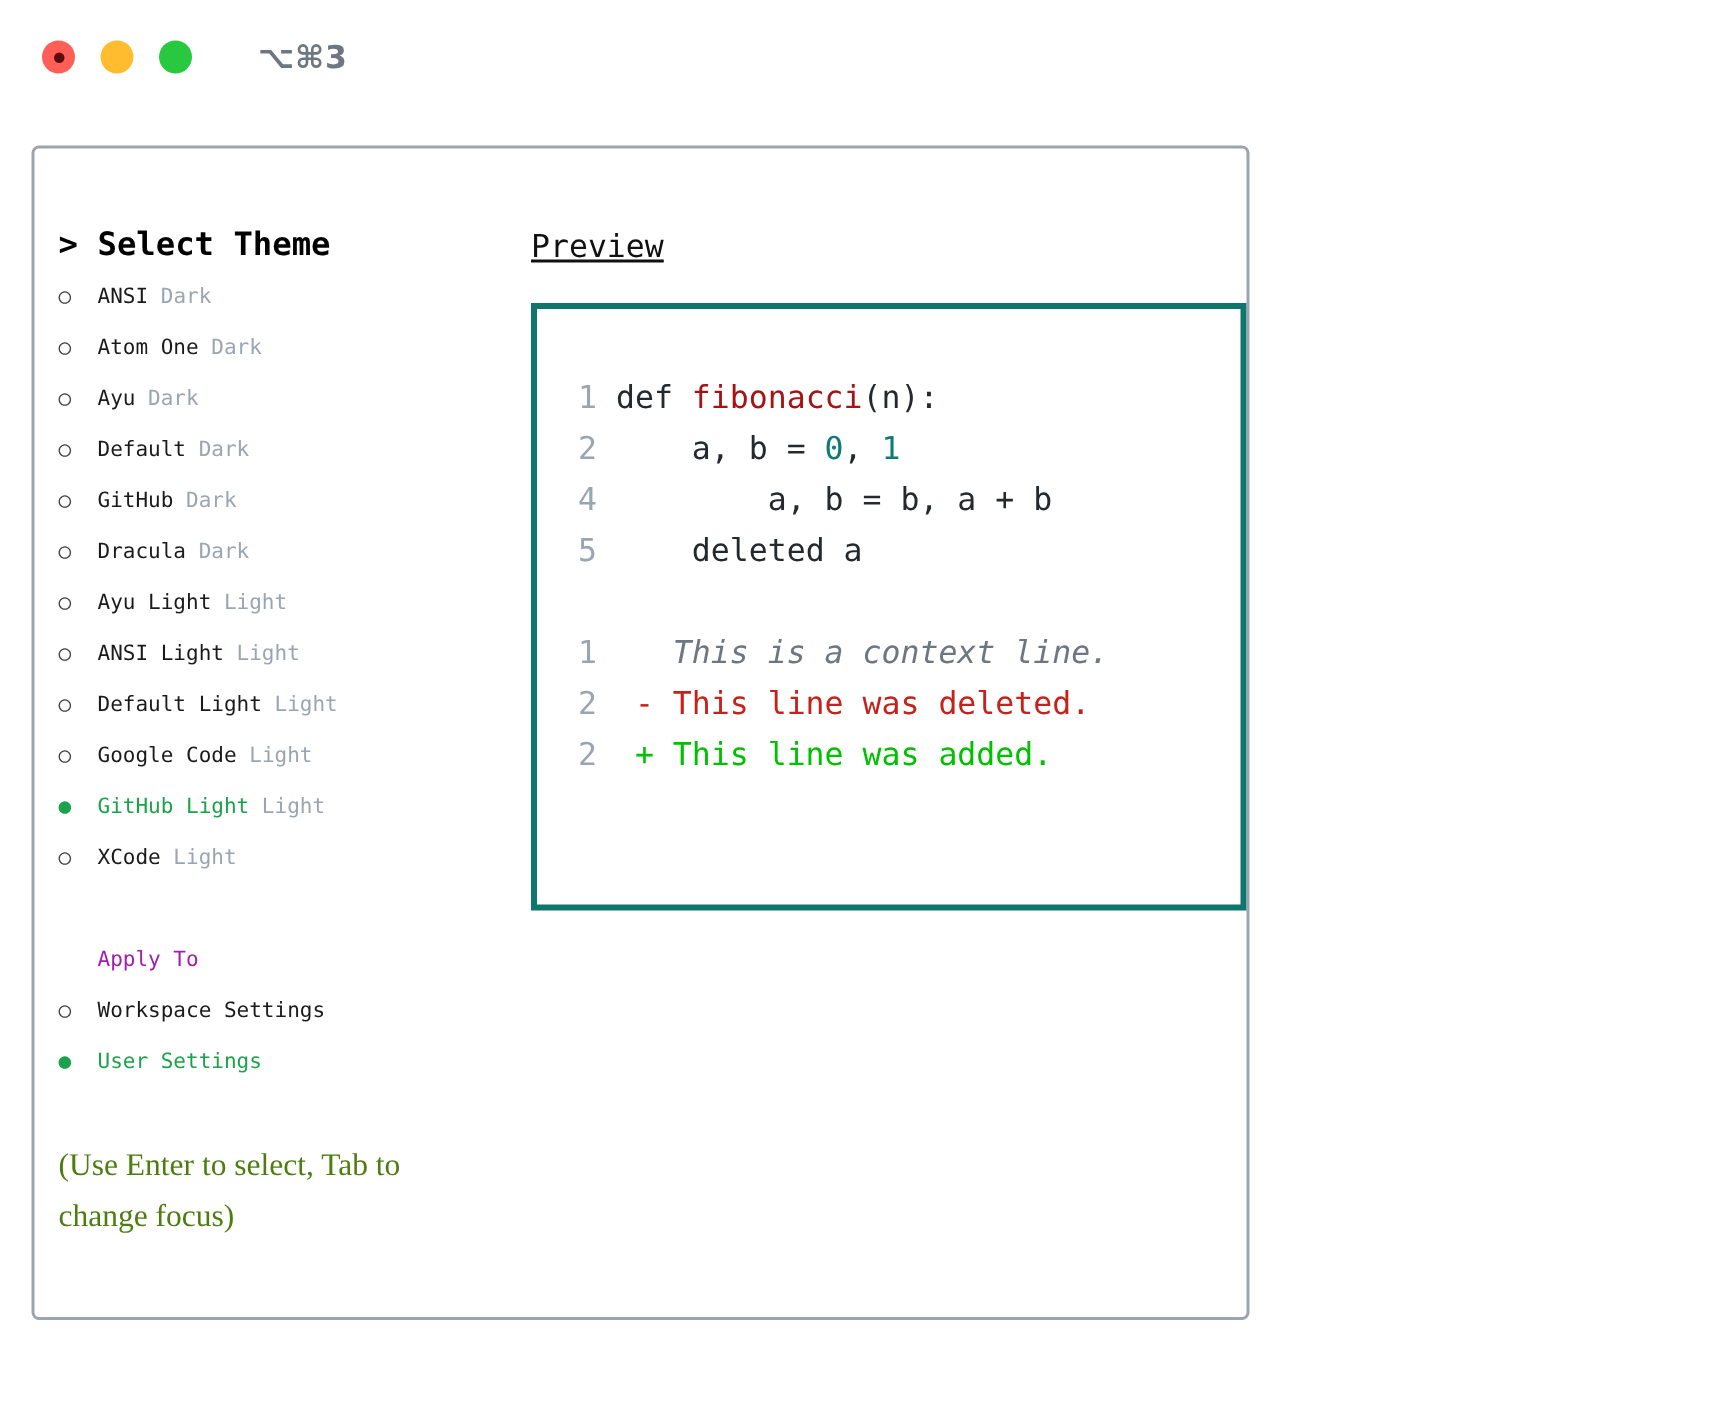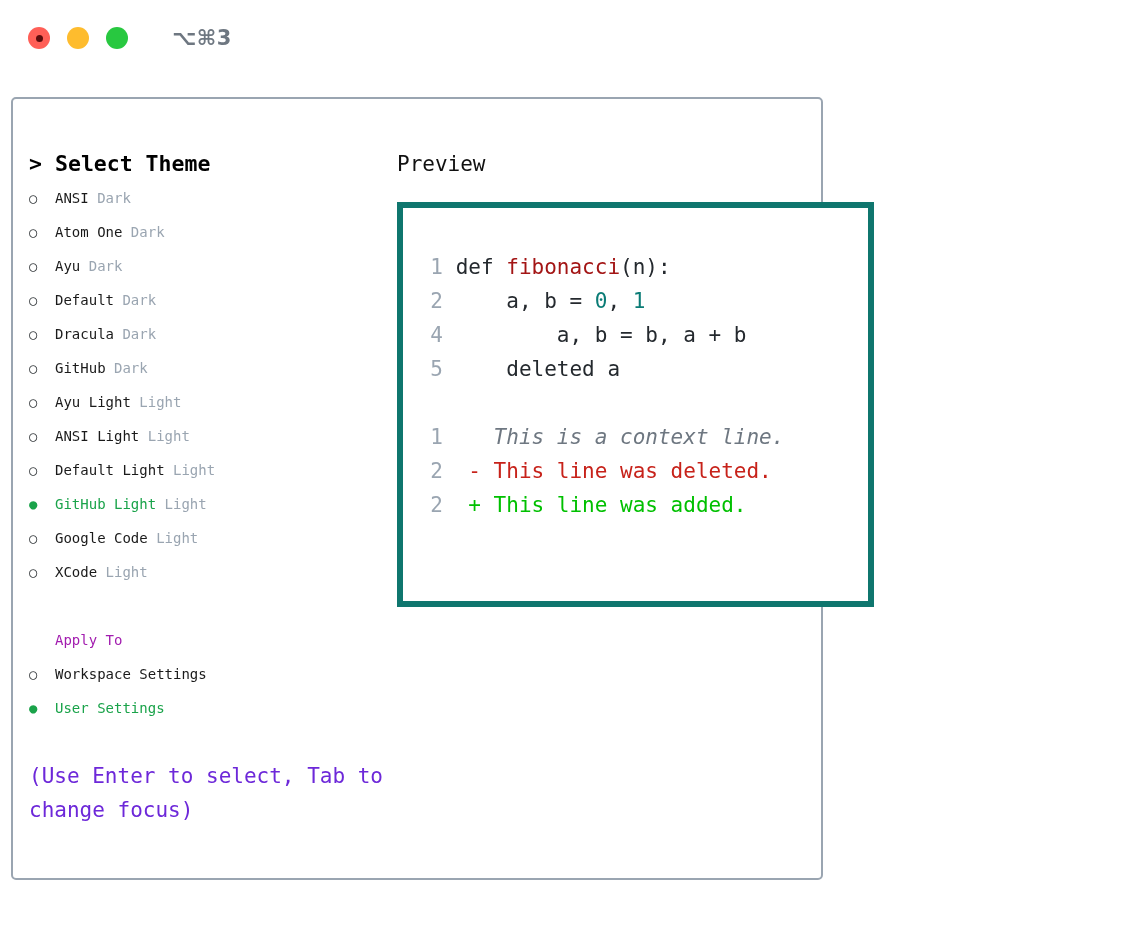"> Select Theme" .frame { left: 11px -> 21px }
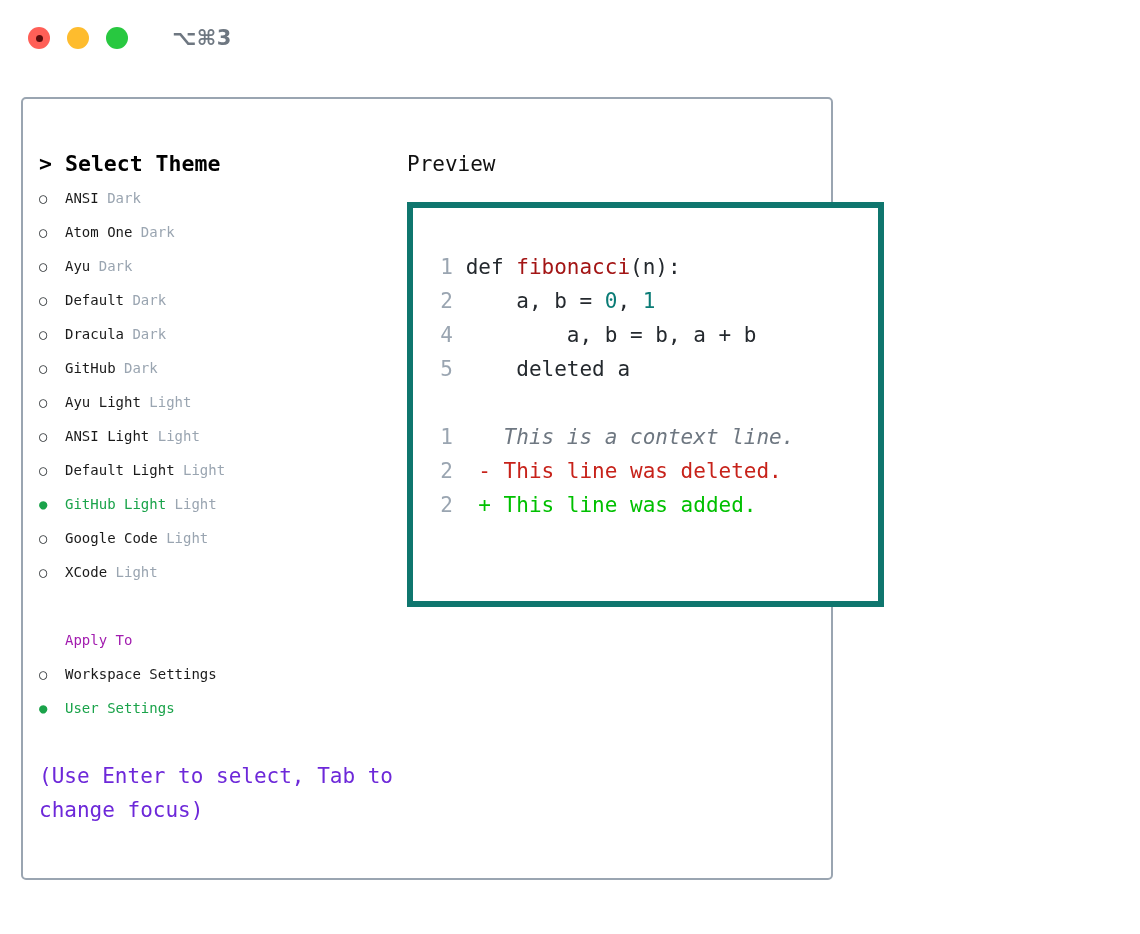"Preview" .preview-label { text-decoration: none -> underline }
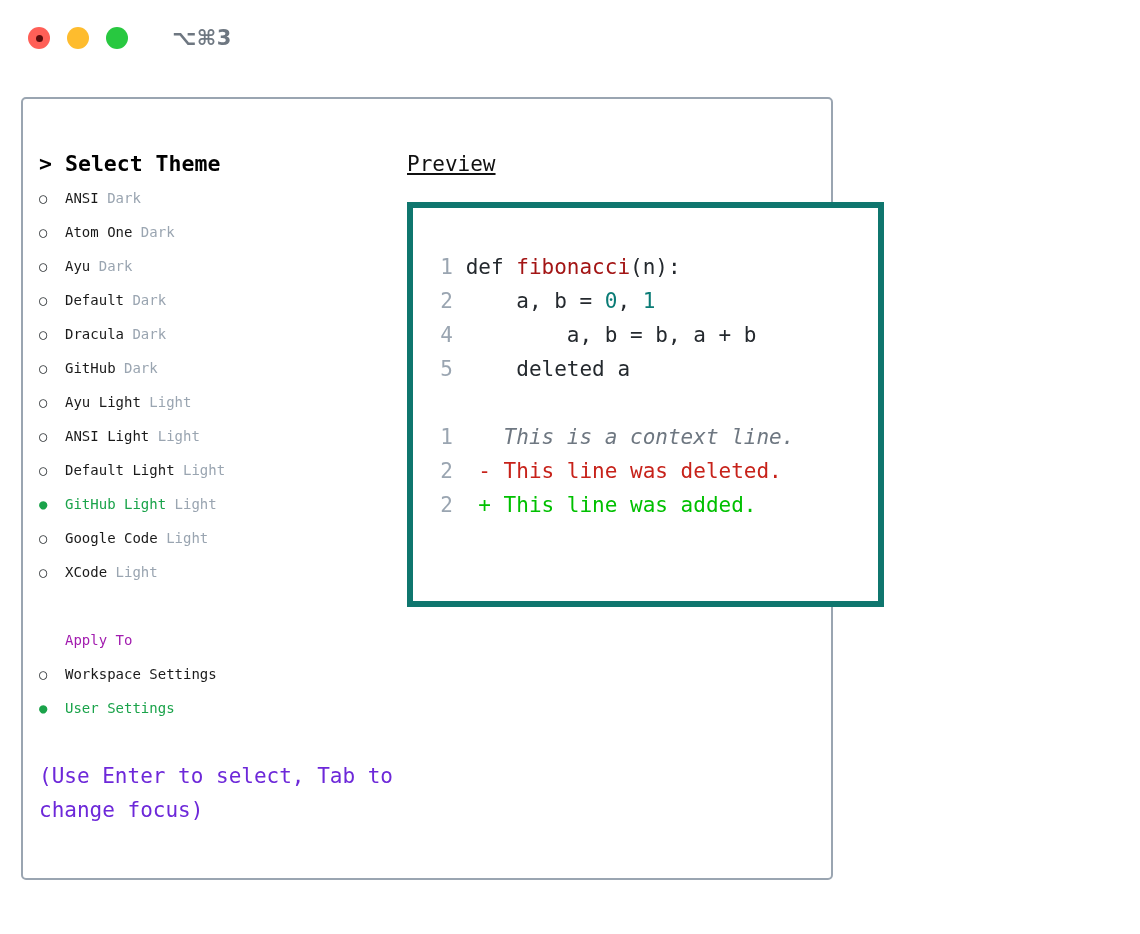"1 def fibonacci(n):" .code-box { border: 6px solid #0f766e -> 4px solid #0f766e }
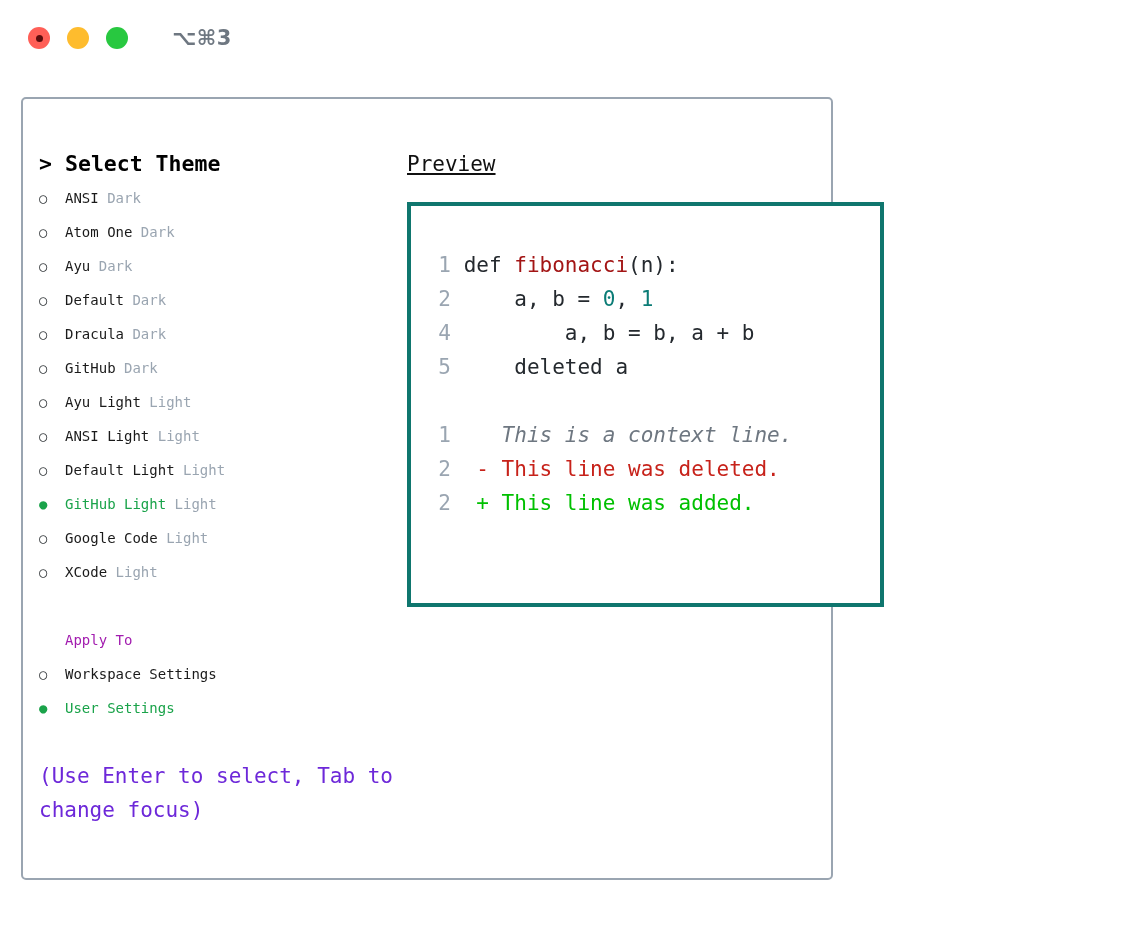"○ Dracula Dark" div.row { order: before "○ GitHub Dark" -> after "○ GitHub Dark" }
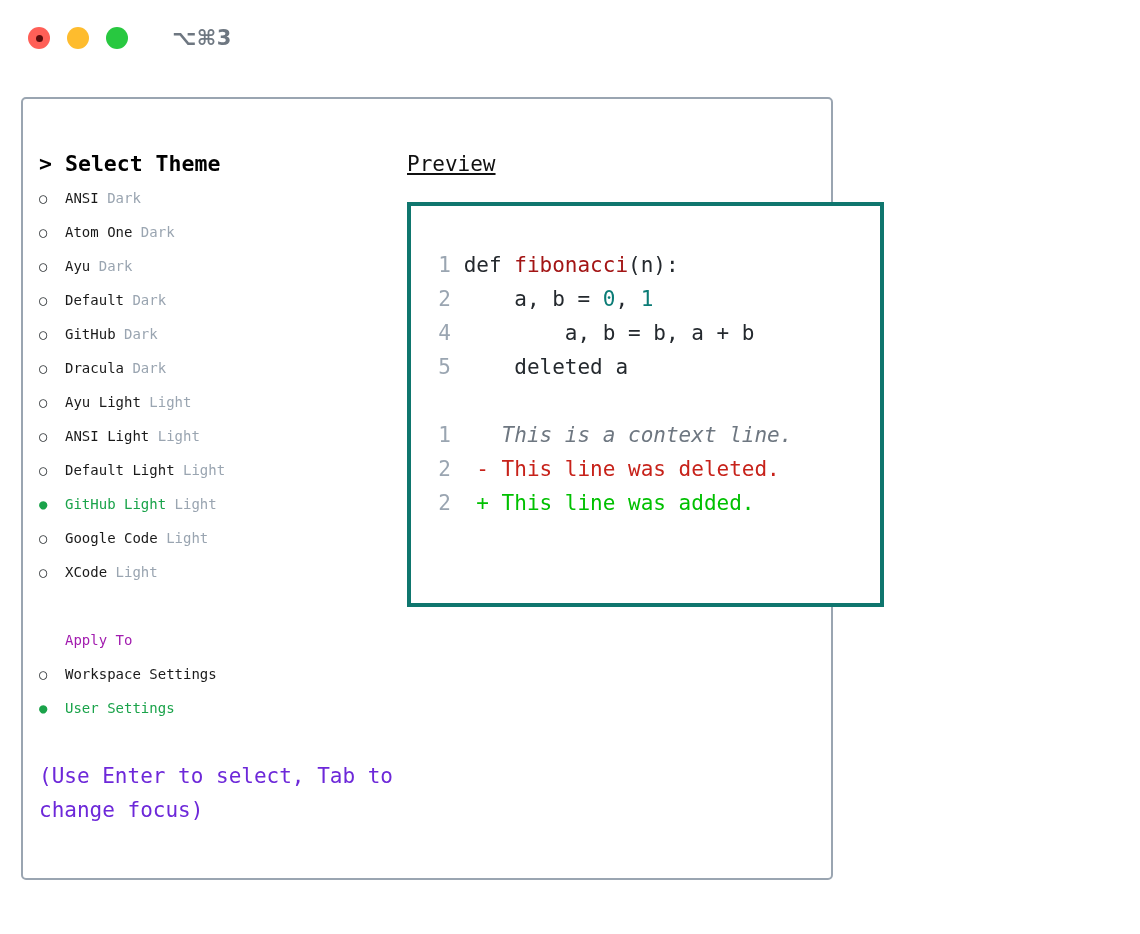"● GitHub Light Light" div.row { order: before "○ Google Code Light" -> after "○ Google Code Light" }
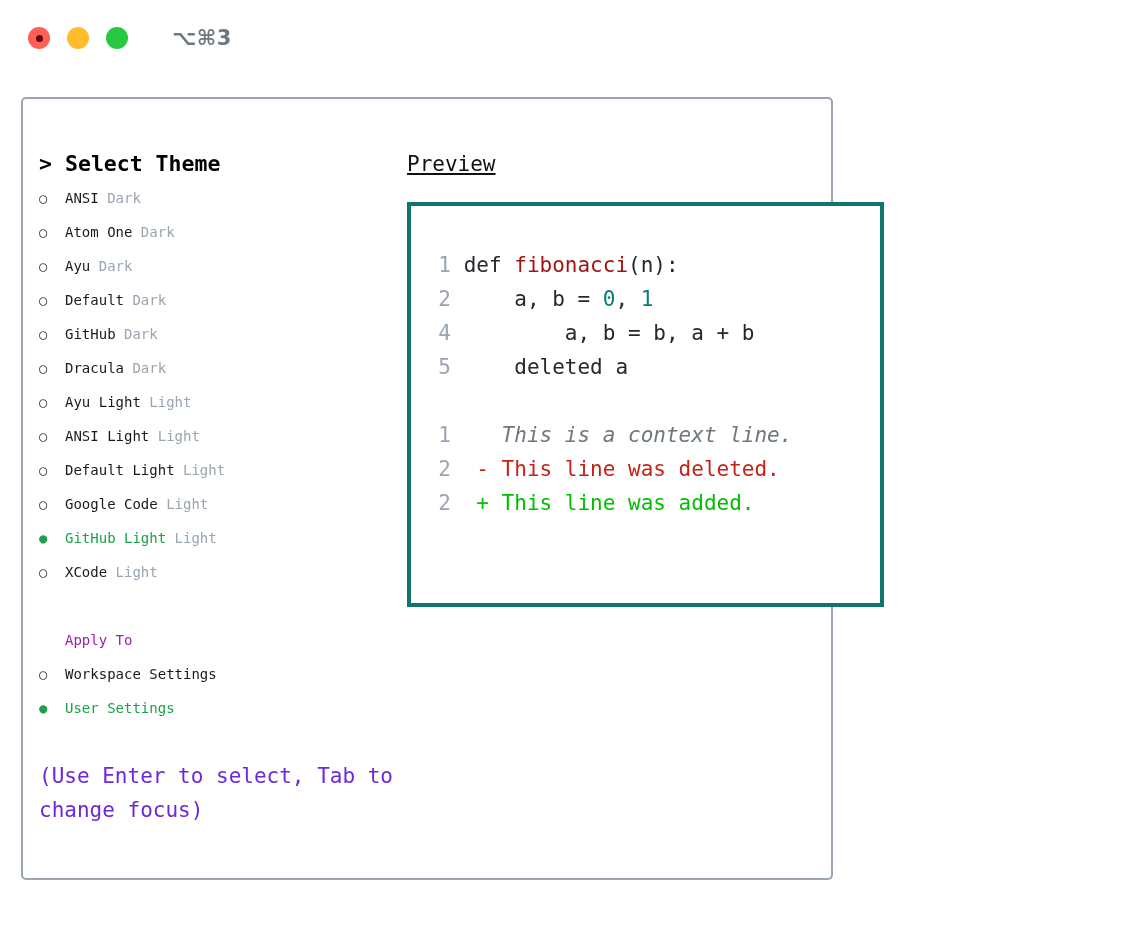"(Use Enter to select, Tab" .hint { color: #6d28d9 -> #4d7c0f; font-family: none -> Liberation Serif, serif }
